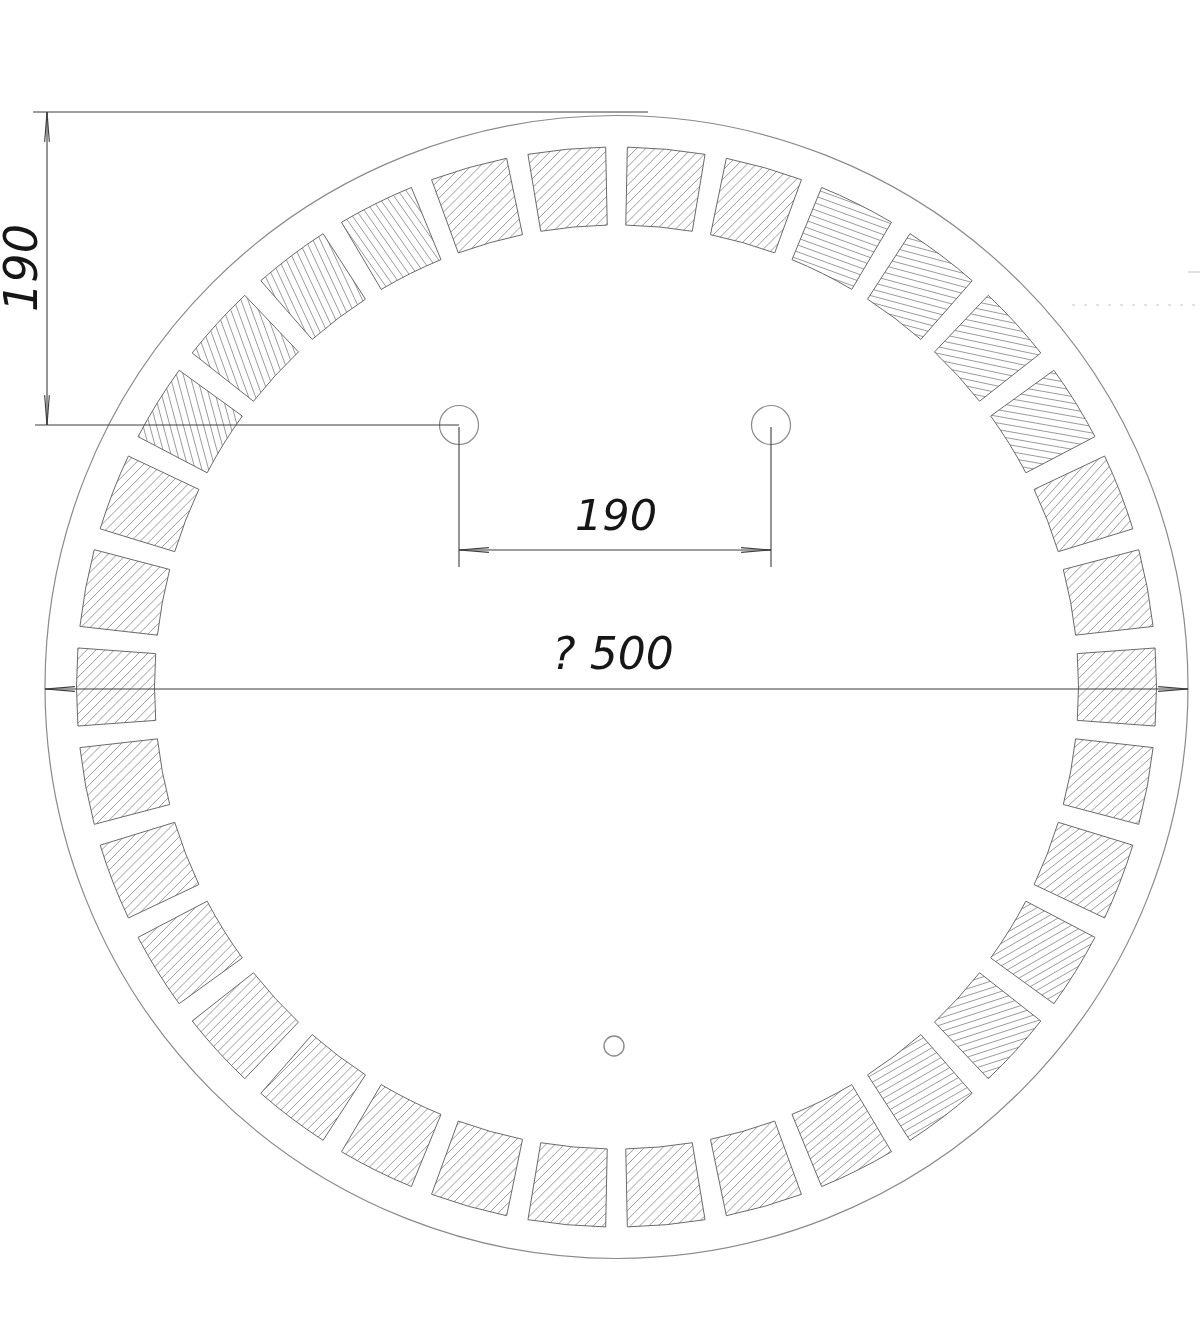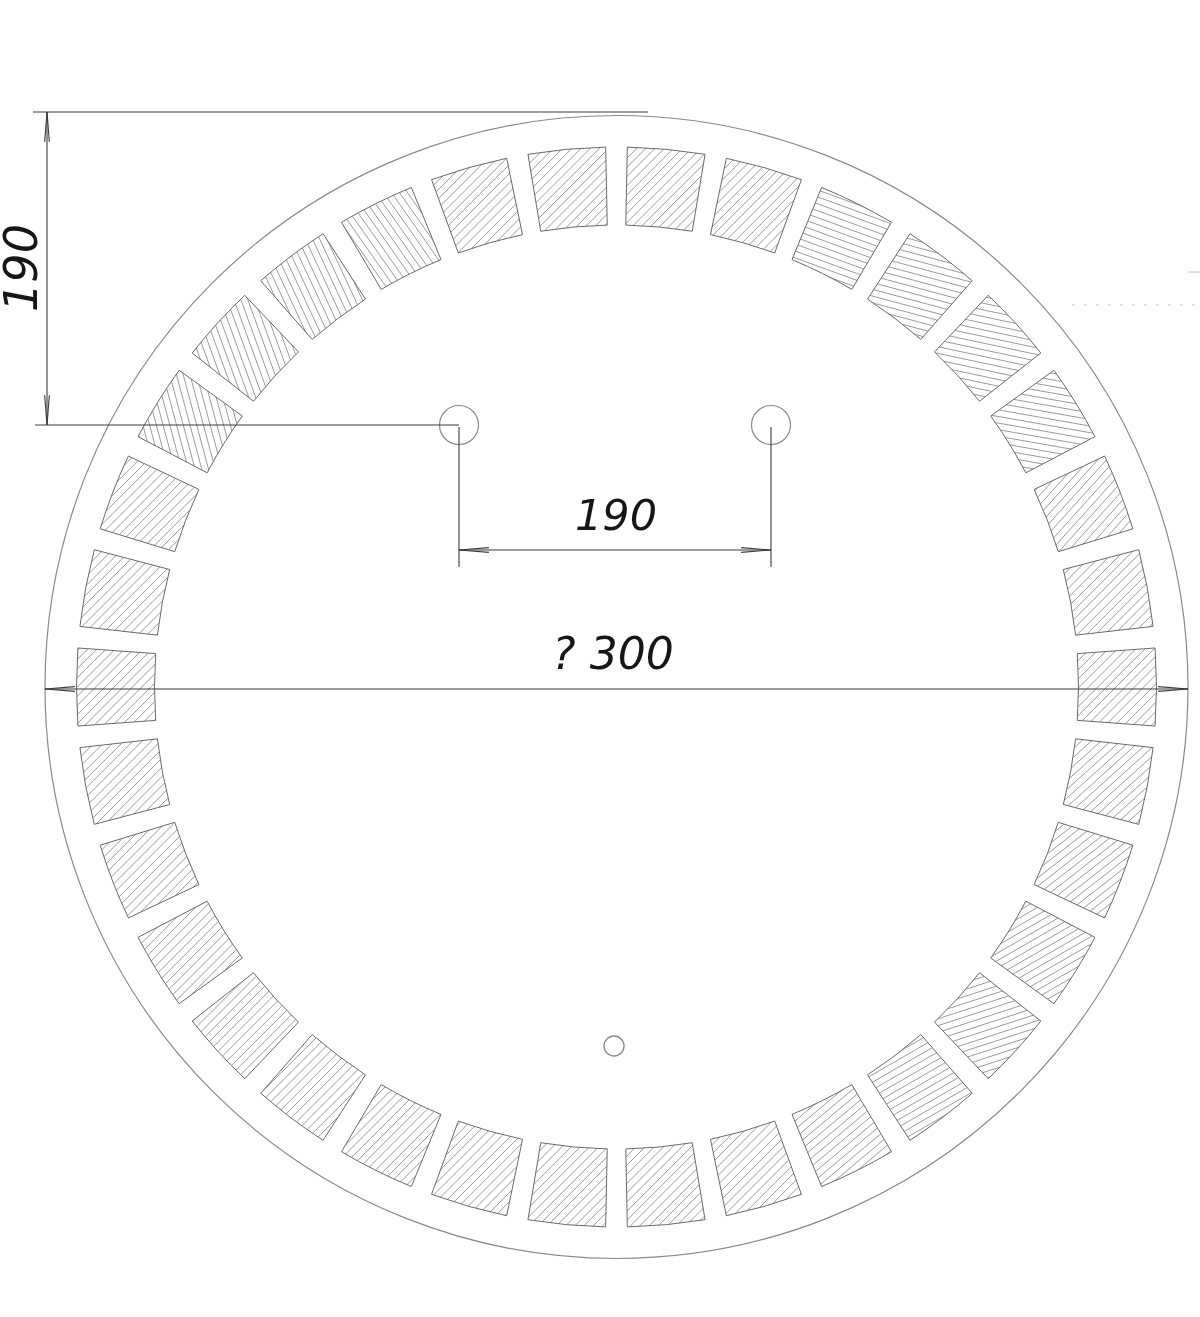"? 300" div.dim-label { text: 300 -> 500 }
